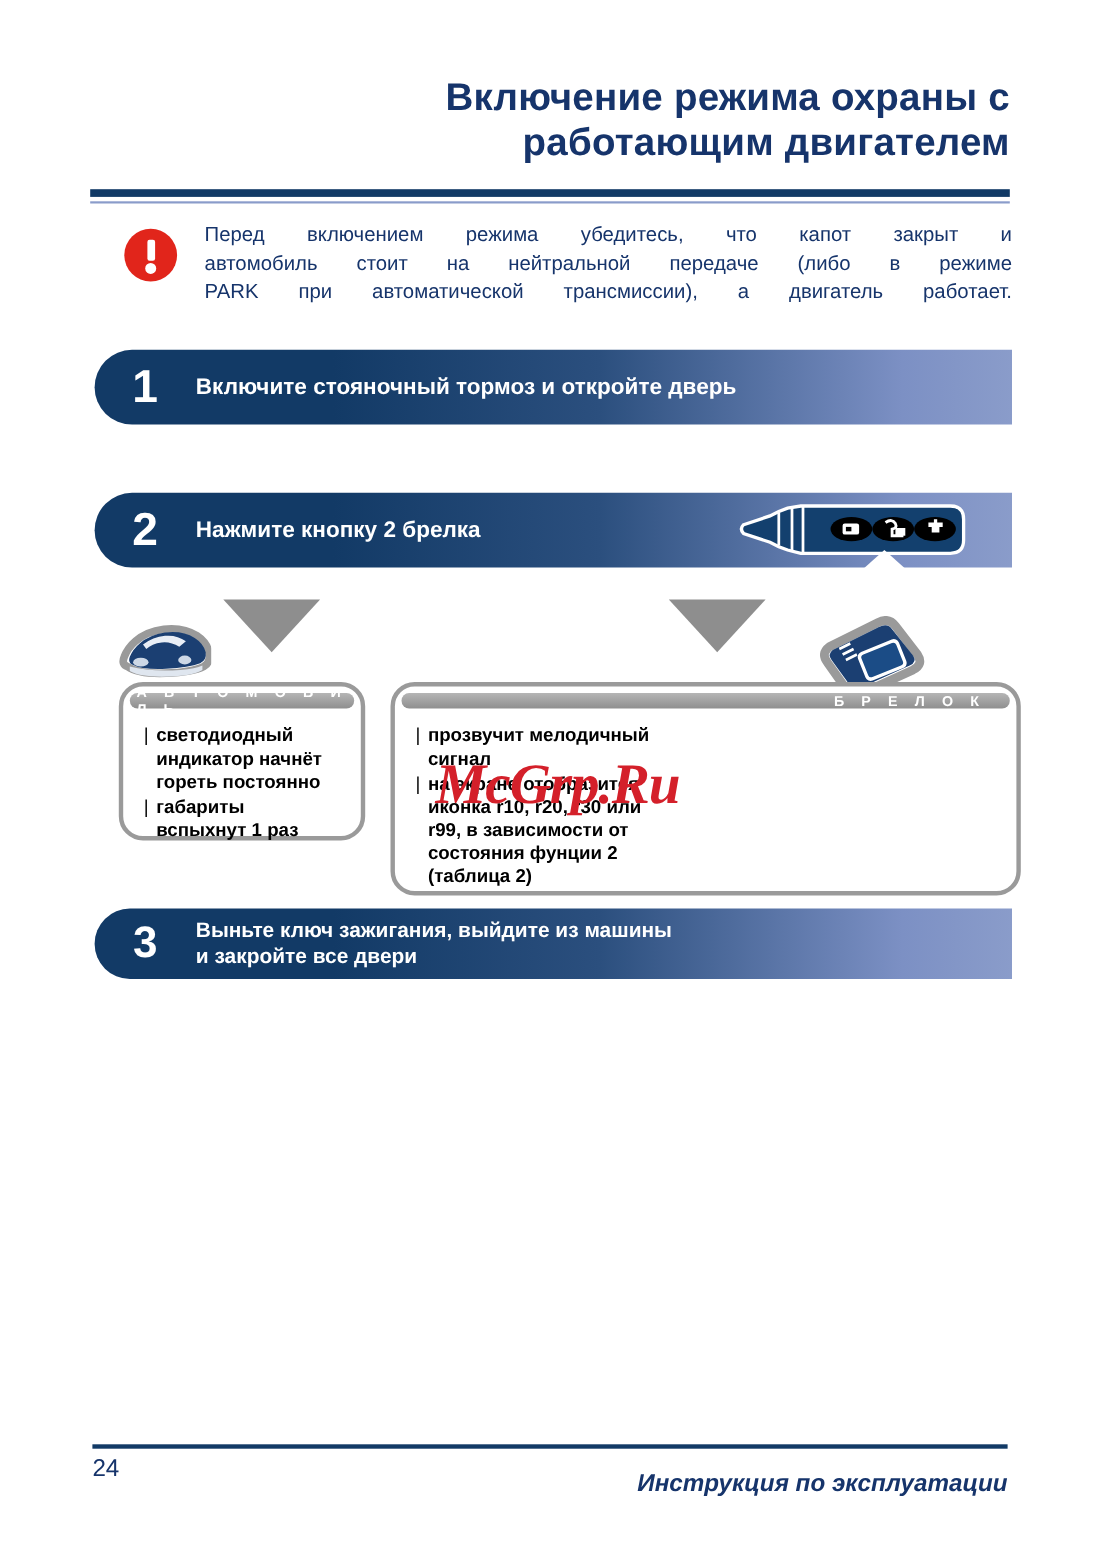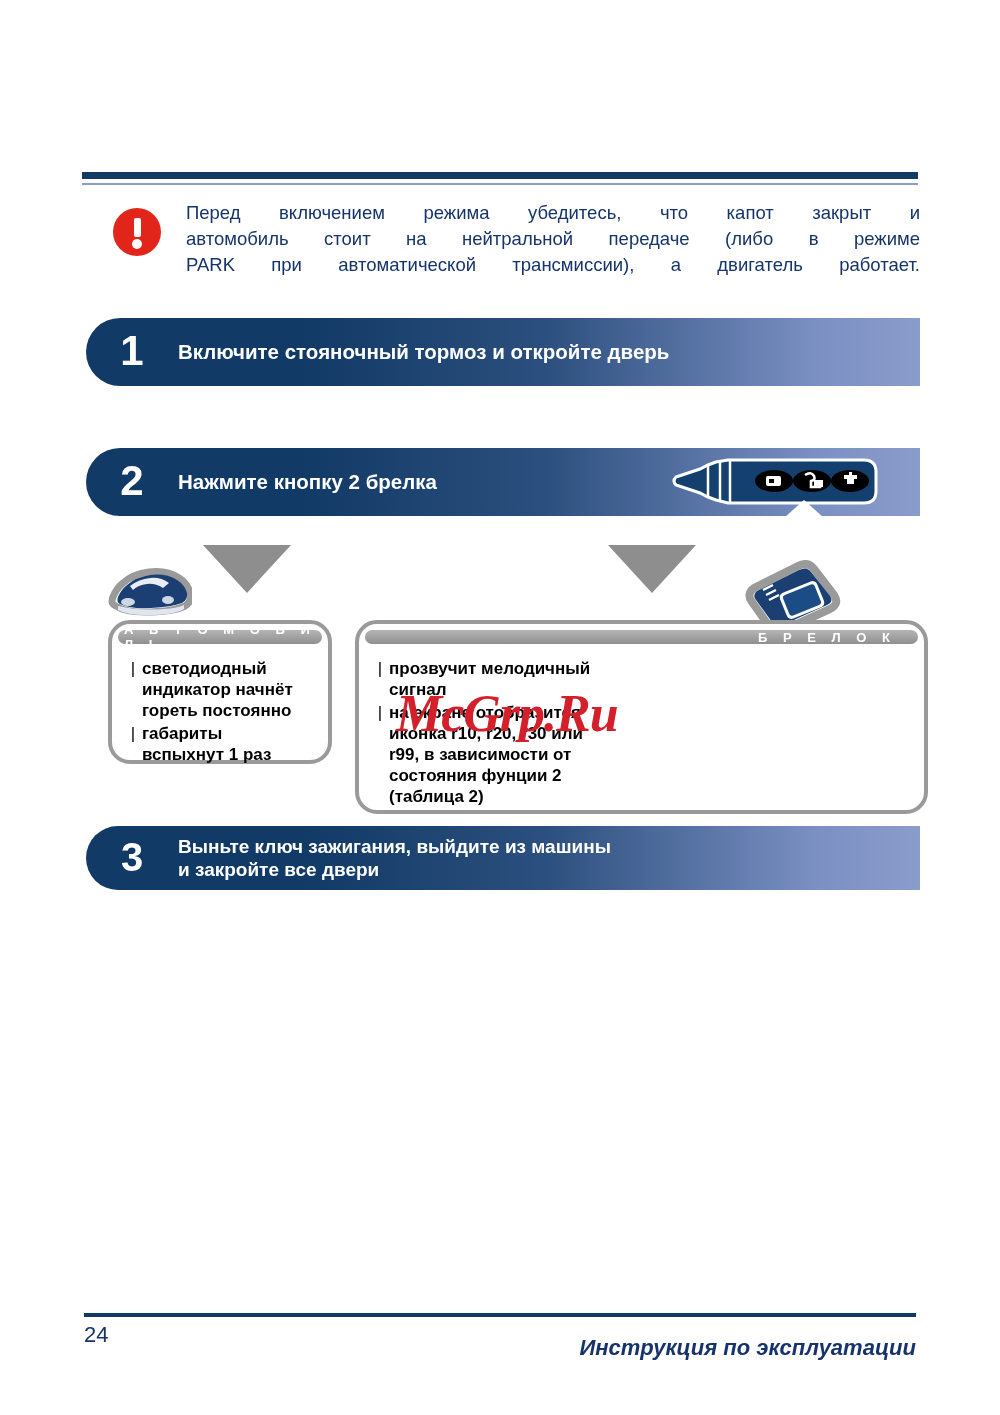"Включение режима охраны с" div { html: none -> <div>Включение режима охраны с</div> }
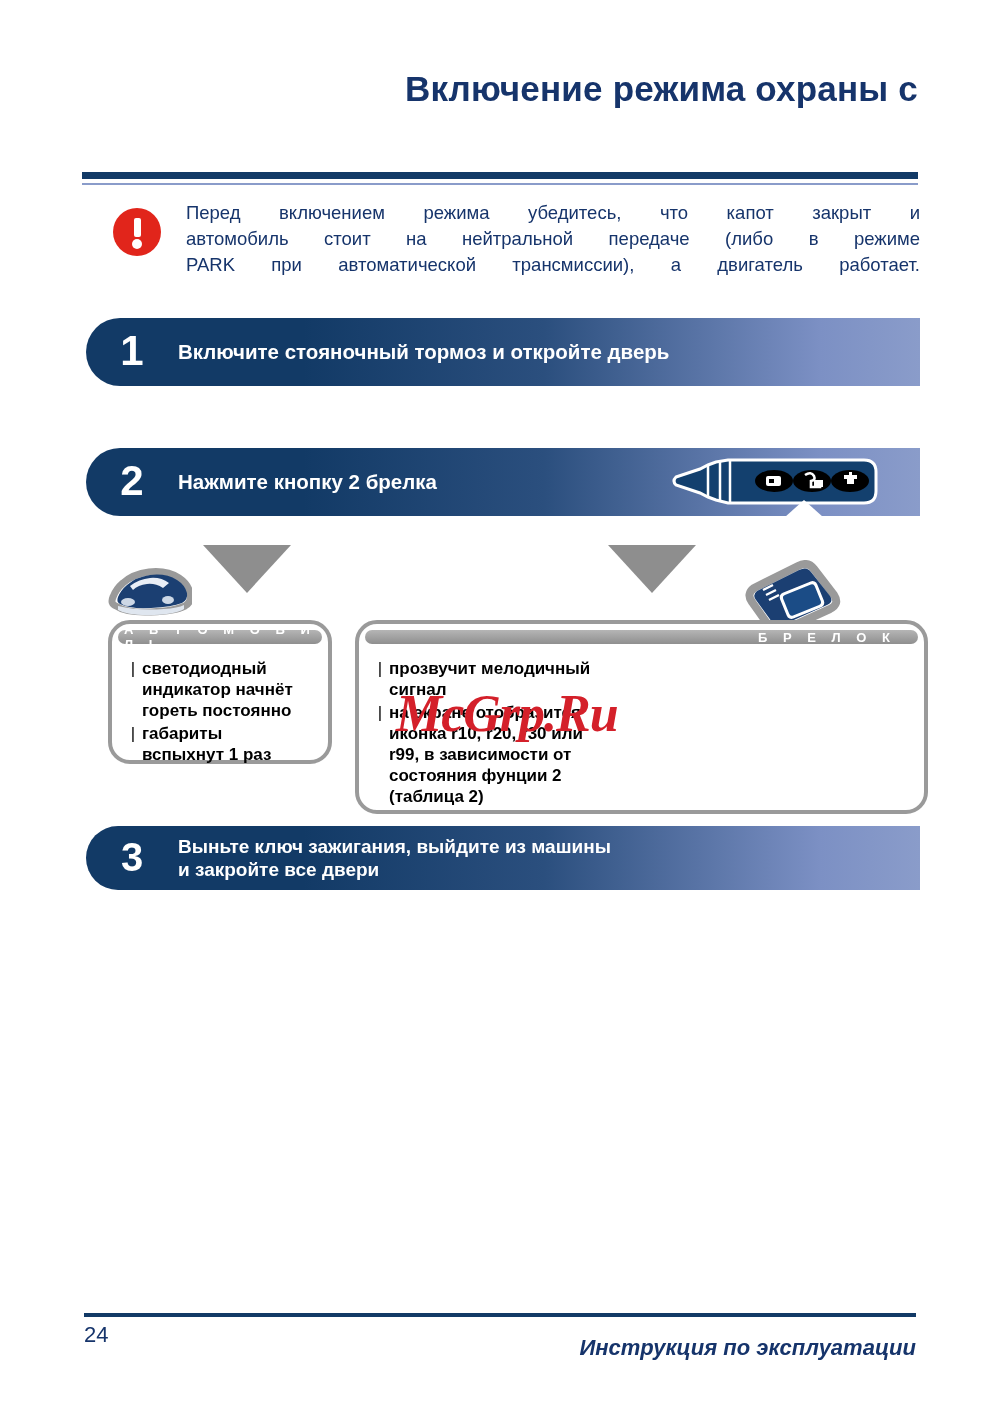"работающим двигателем" div { html: none -> <div>работающим двигателем</div> }
